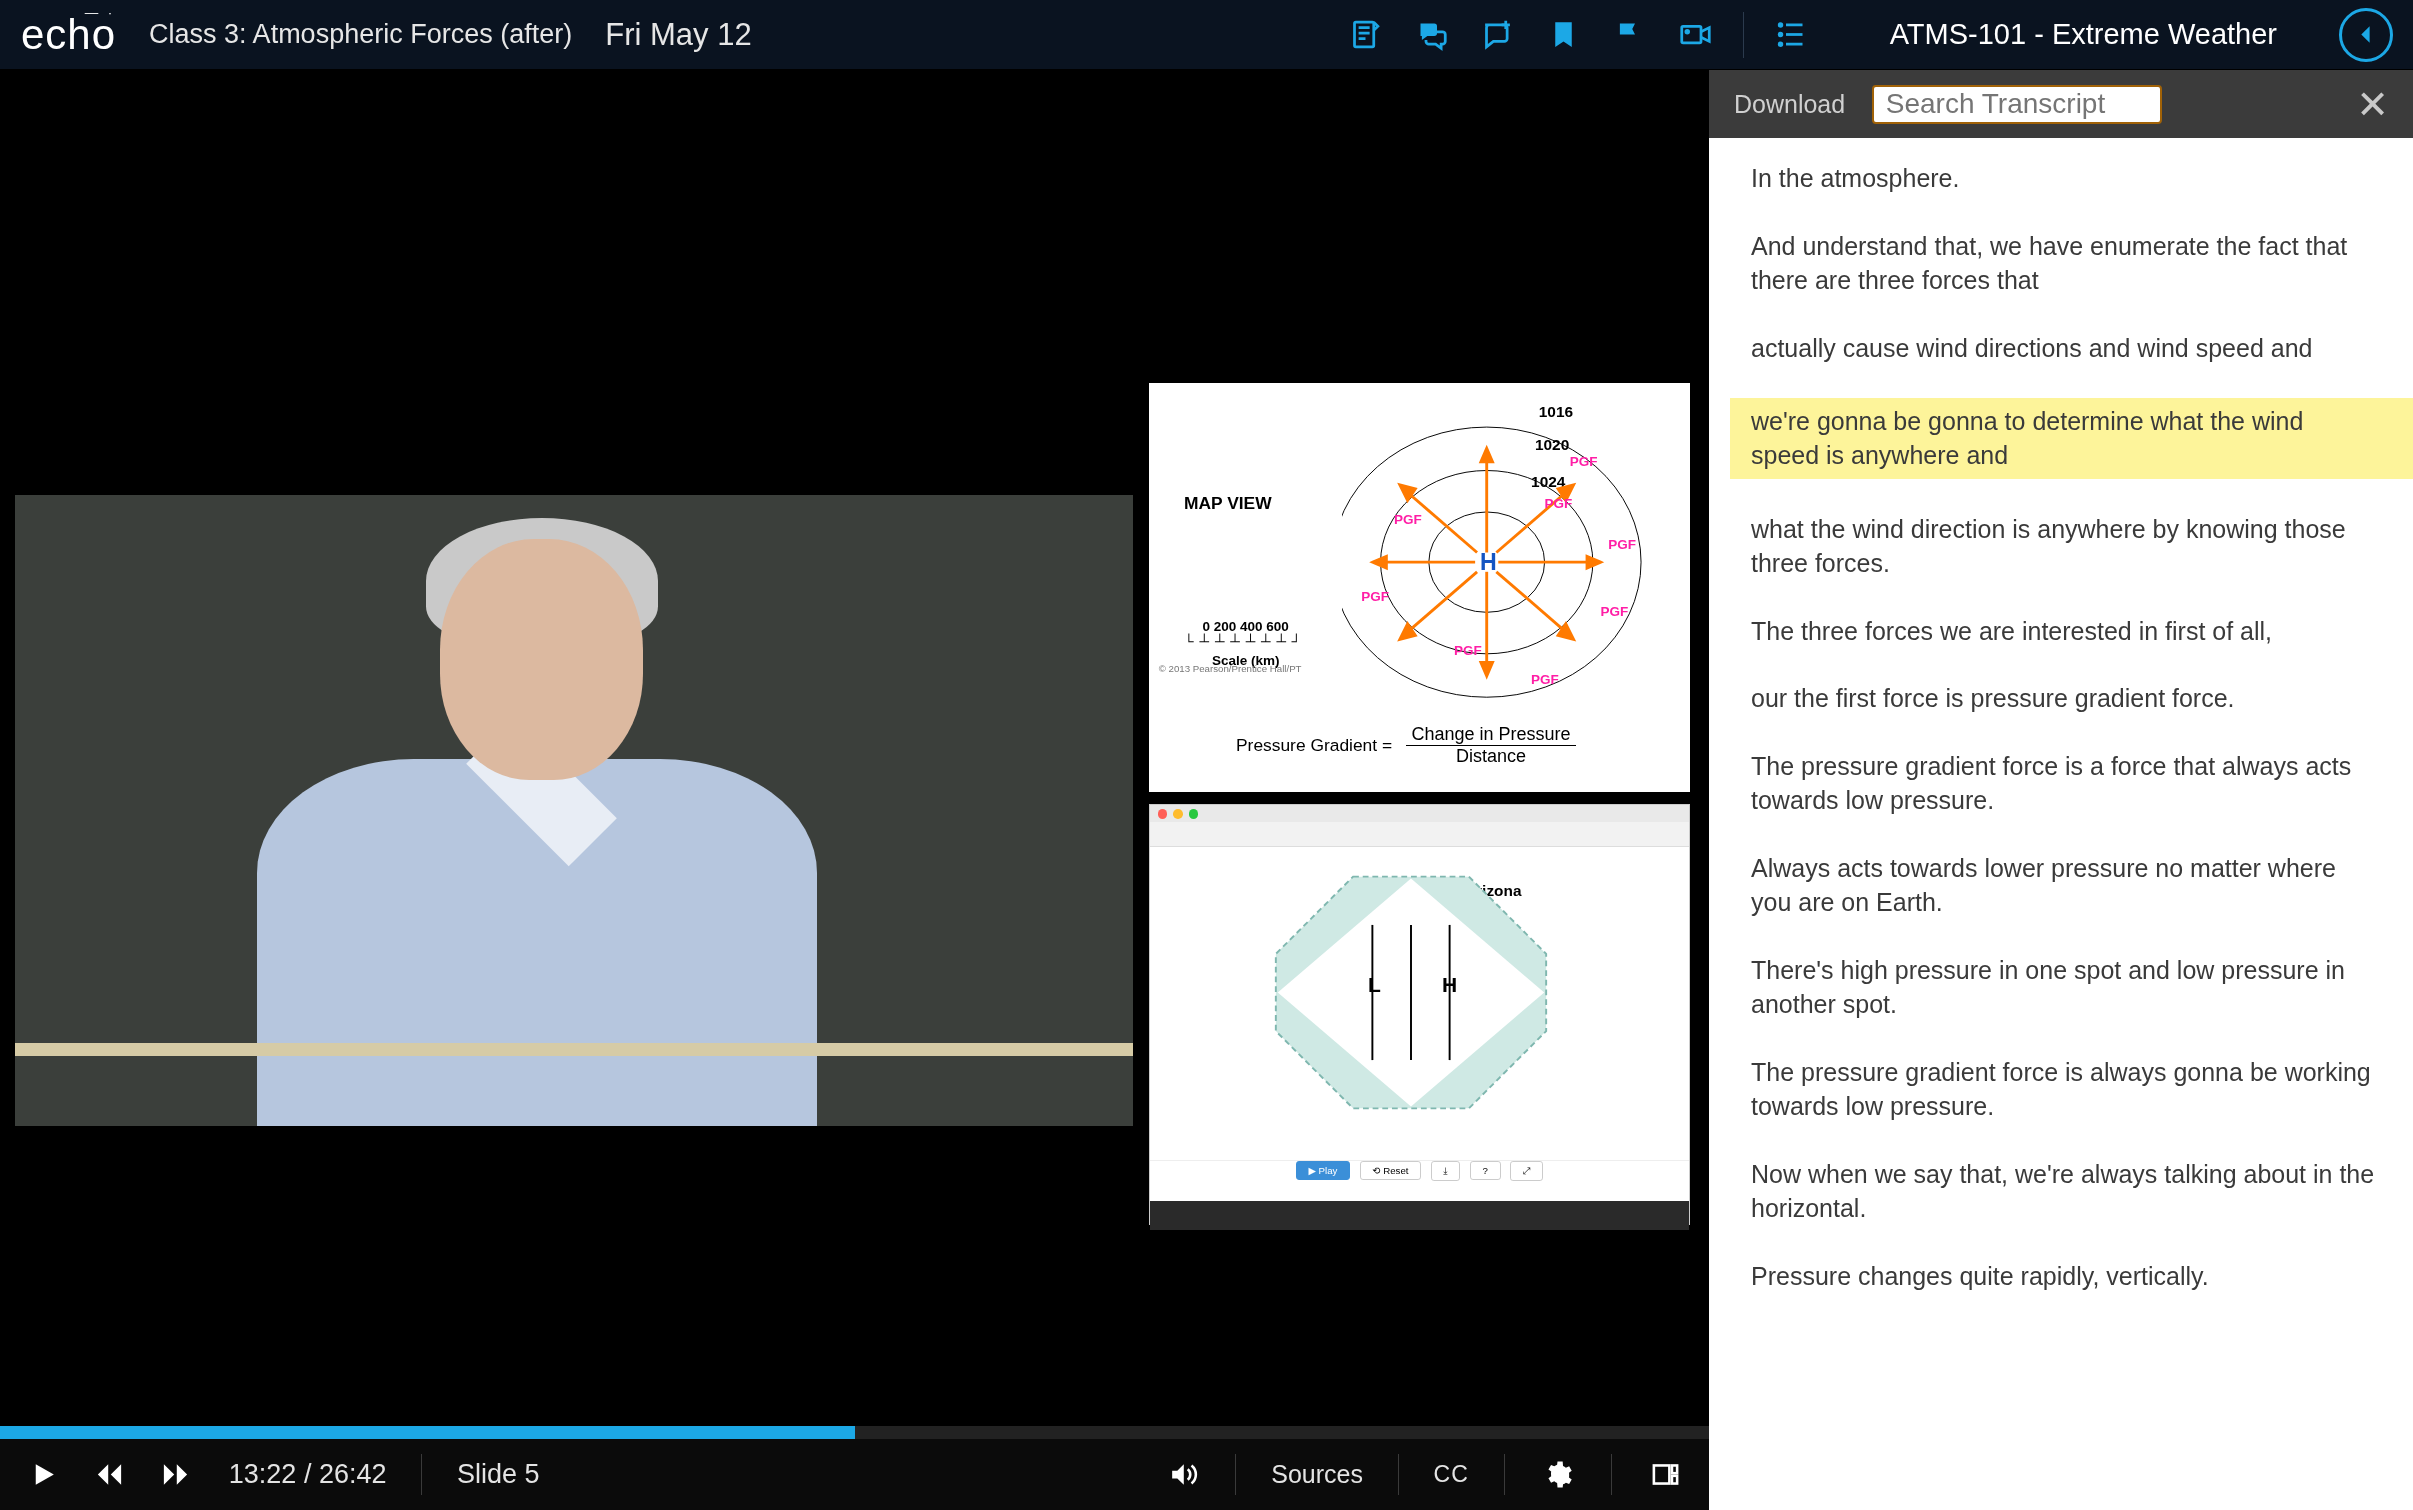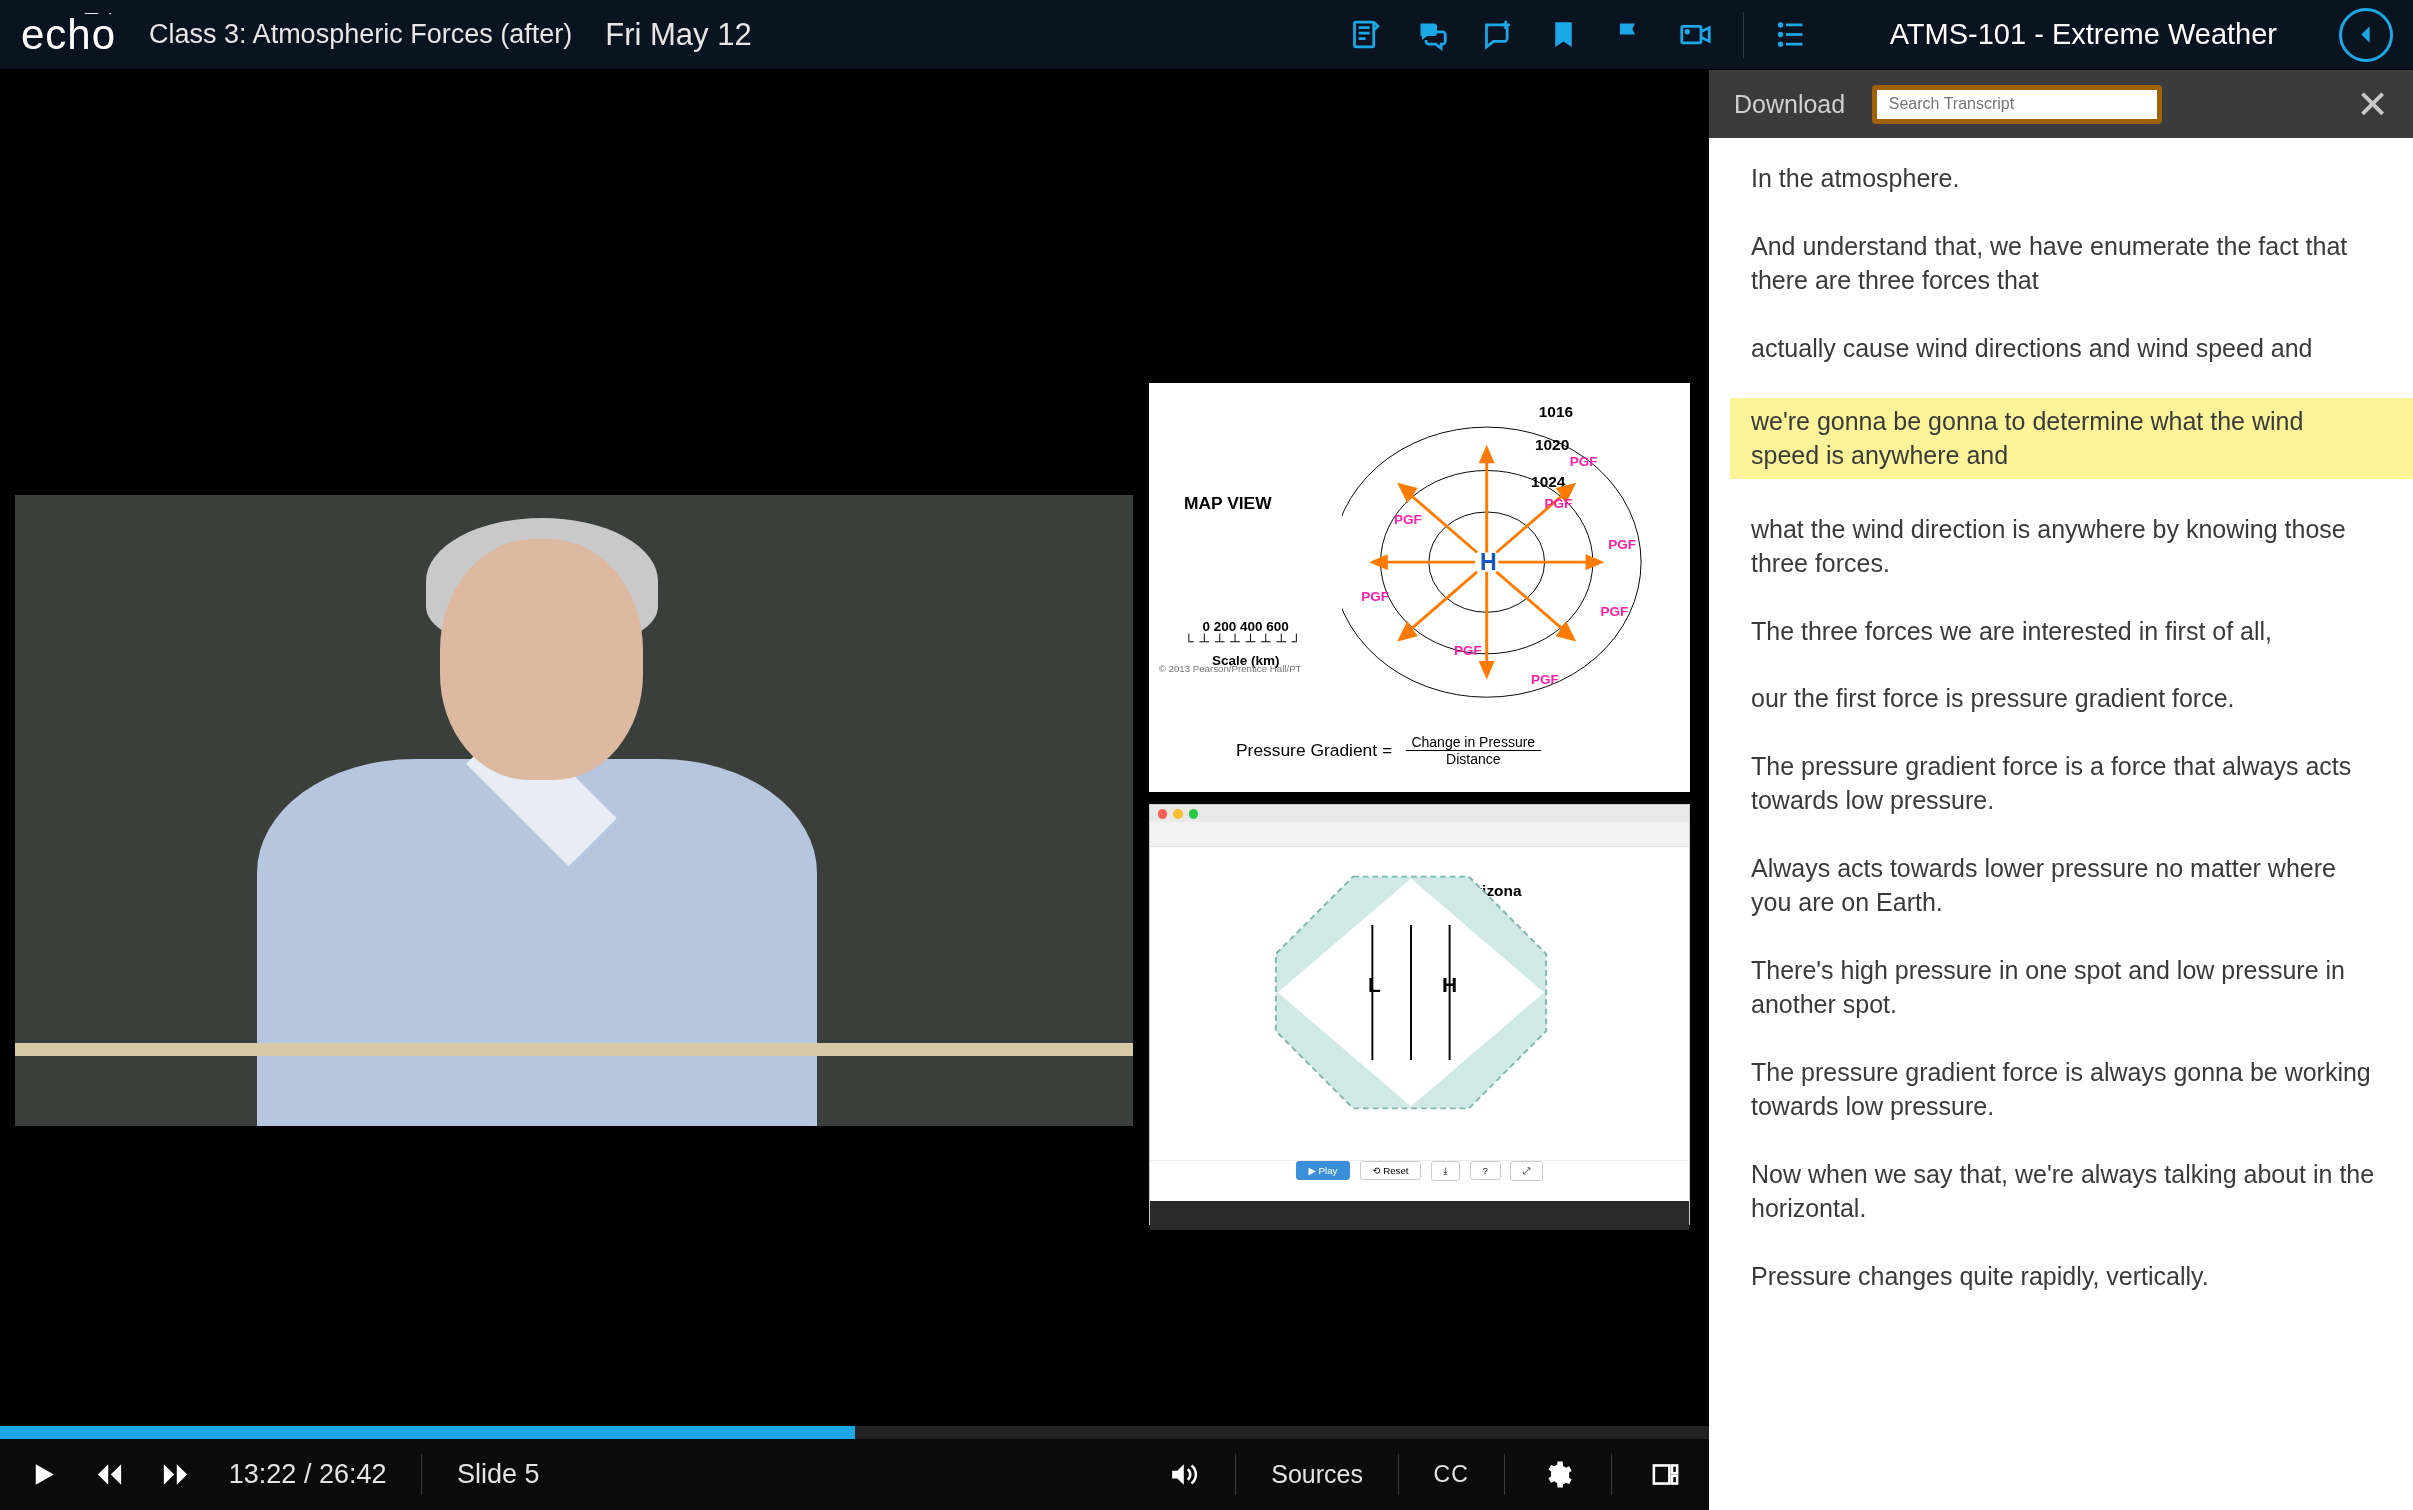"Search Transcript" .search-box { border: 5px solid #a16207 -> 2px solid #a16207; font-size: 16px -> 28px }
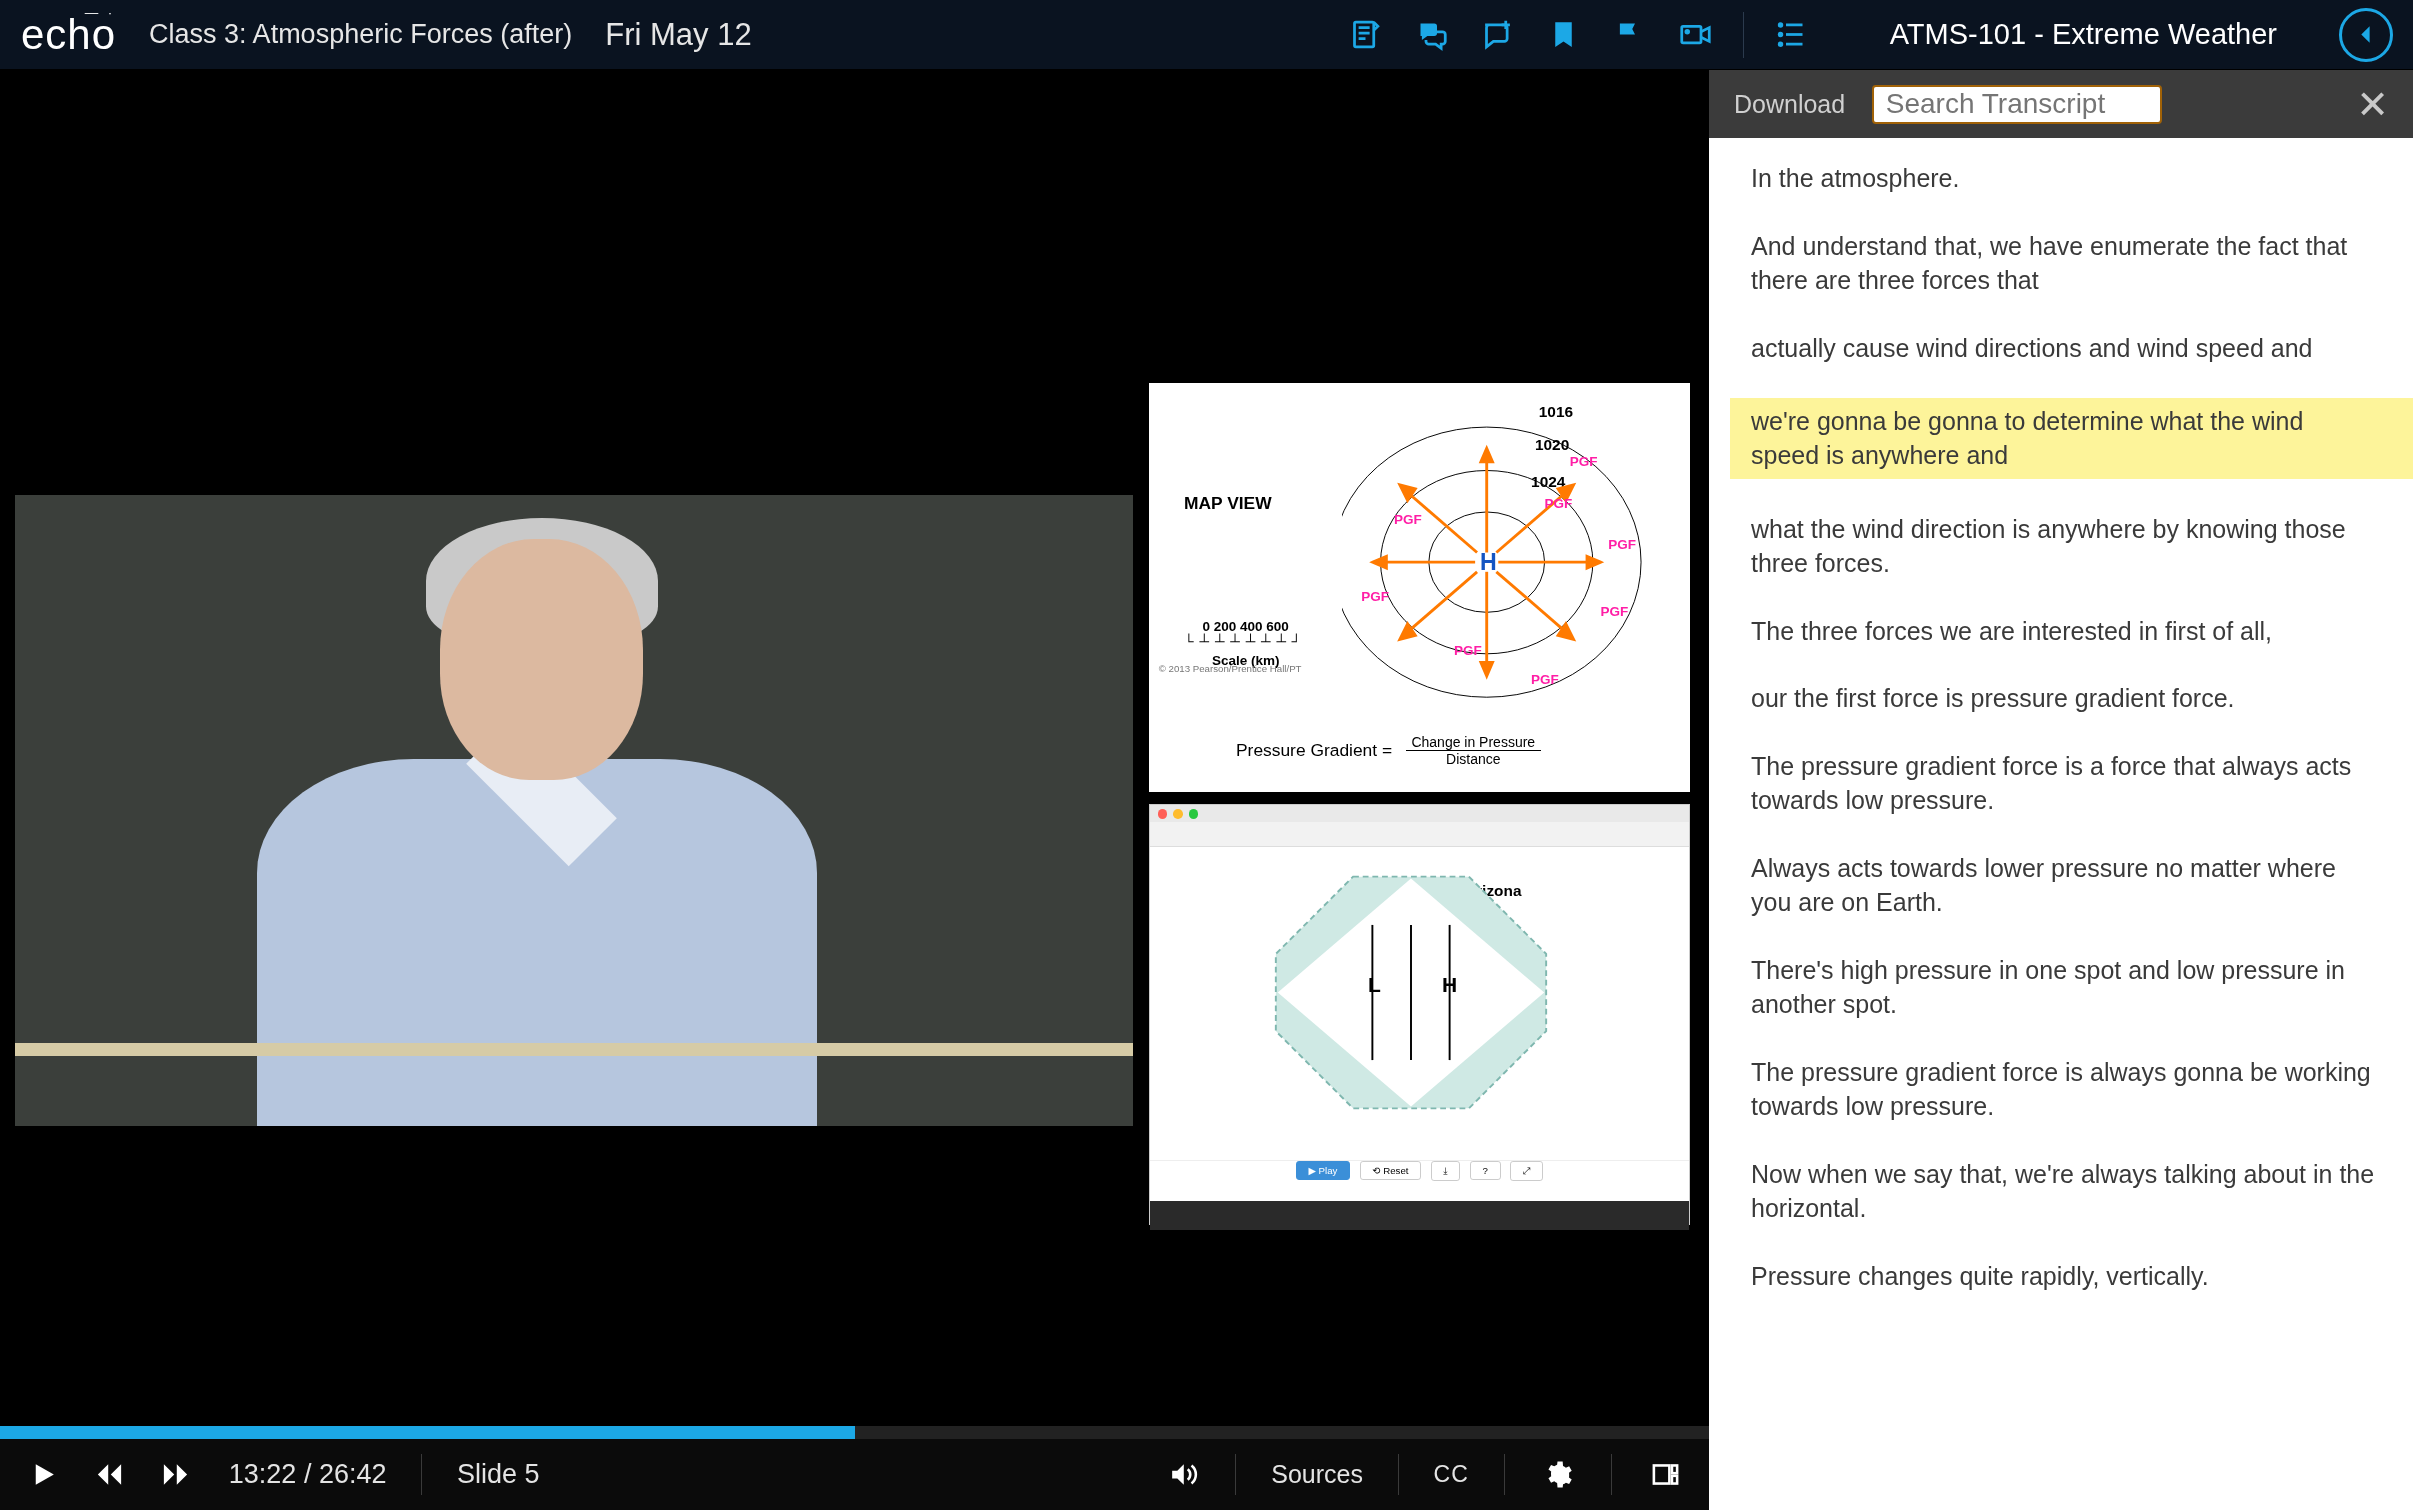"Change in Pressure" .slide-a .formula .frac { font-size: 14px -> 18px }
